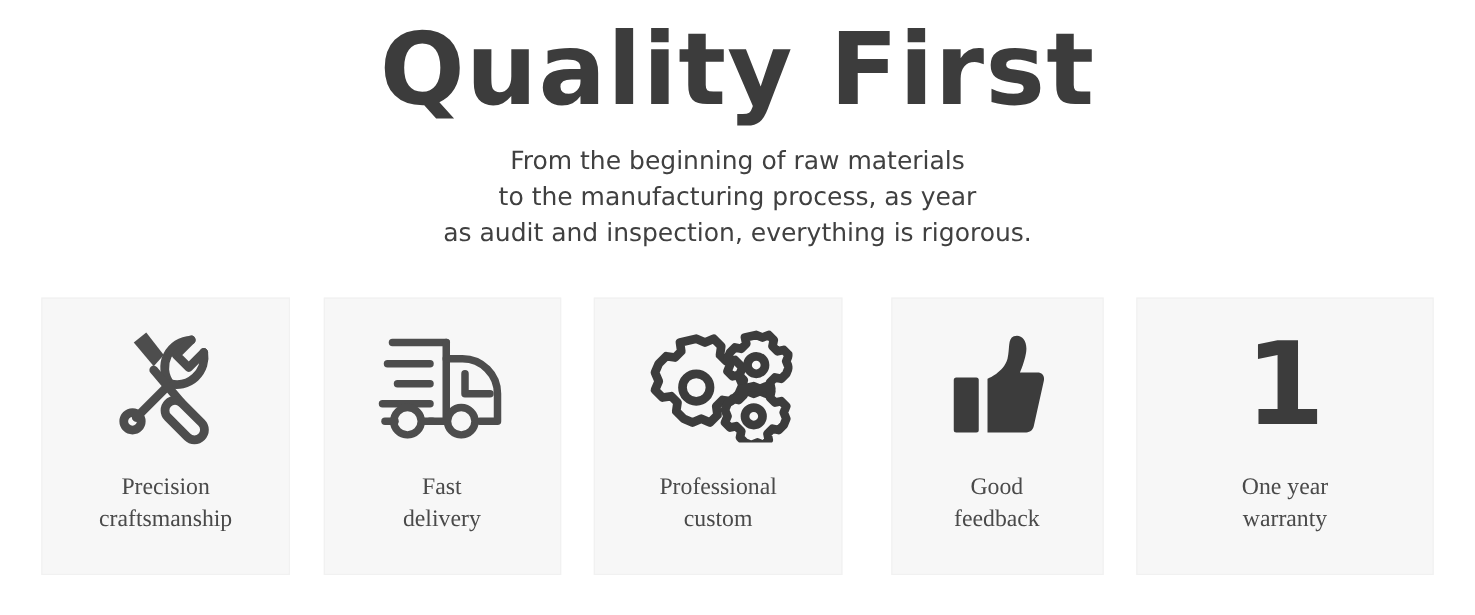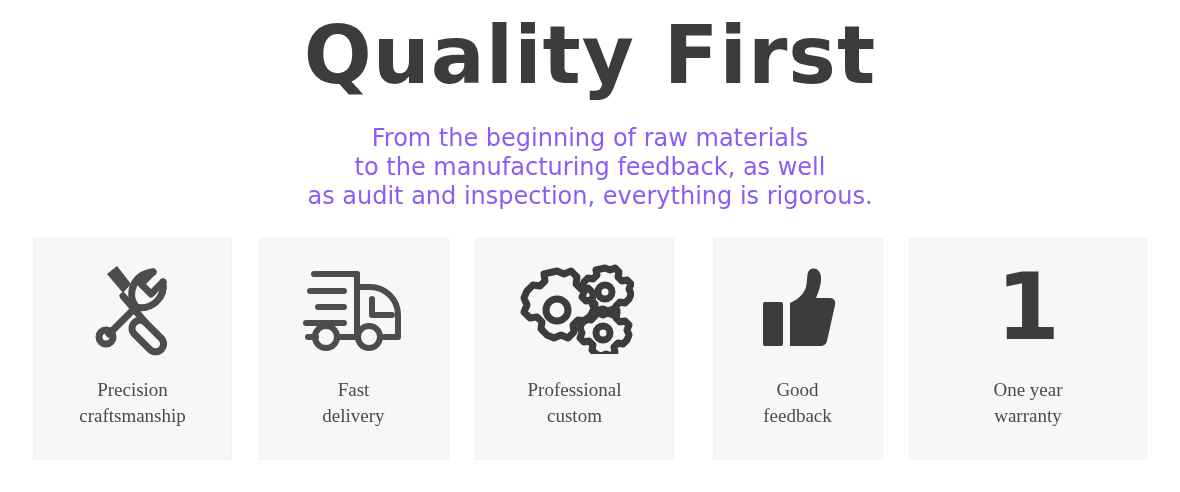"From the beginning of raw" .subtitle { color: #8b5cf6 -> #404040; font-size: 24px -> 20px; margin: 16px -> 6px }
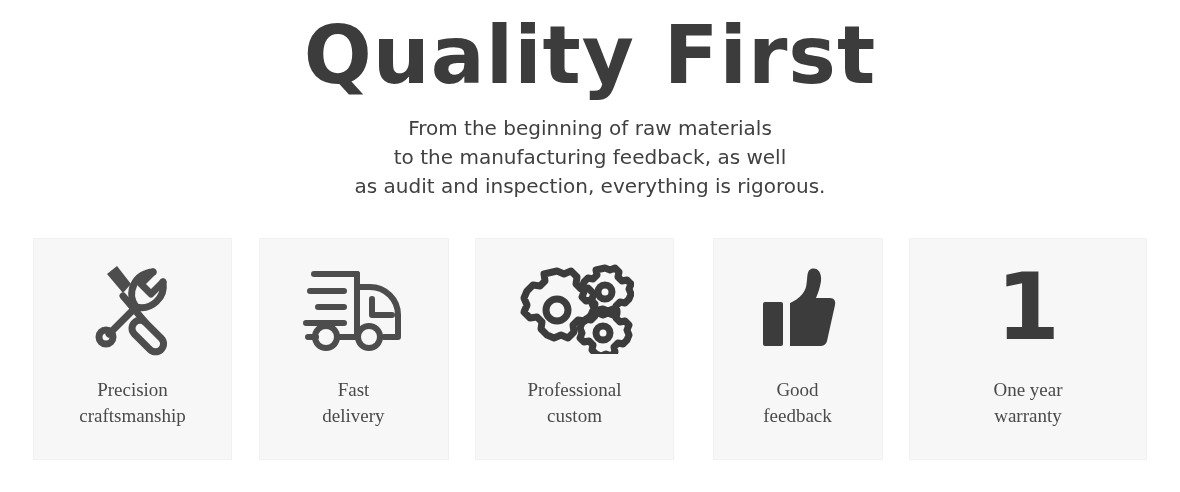"to the manufacturing feedback, as" span.subtitle-line { text: feedback, as well -> process, as year }
